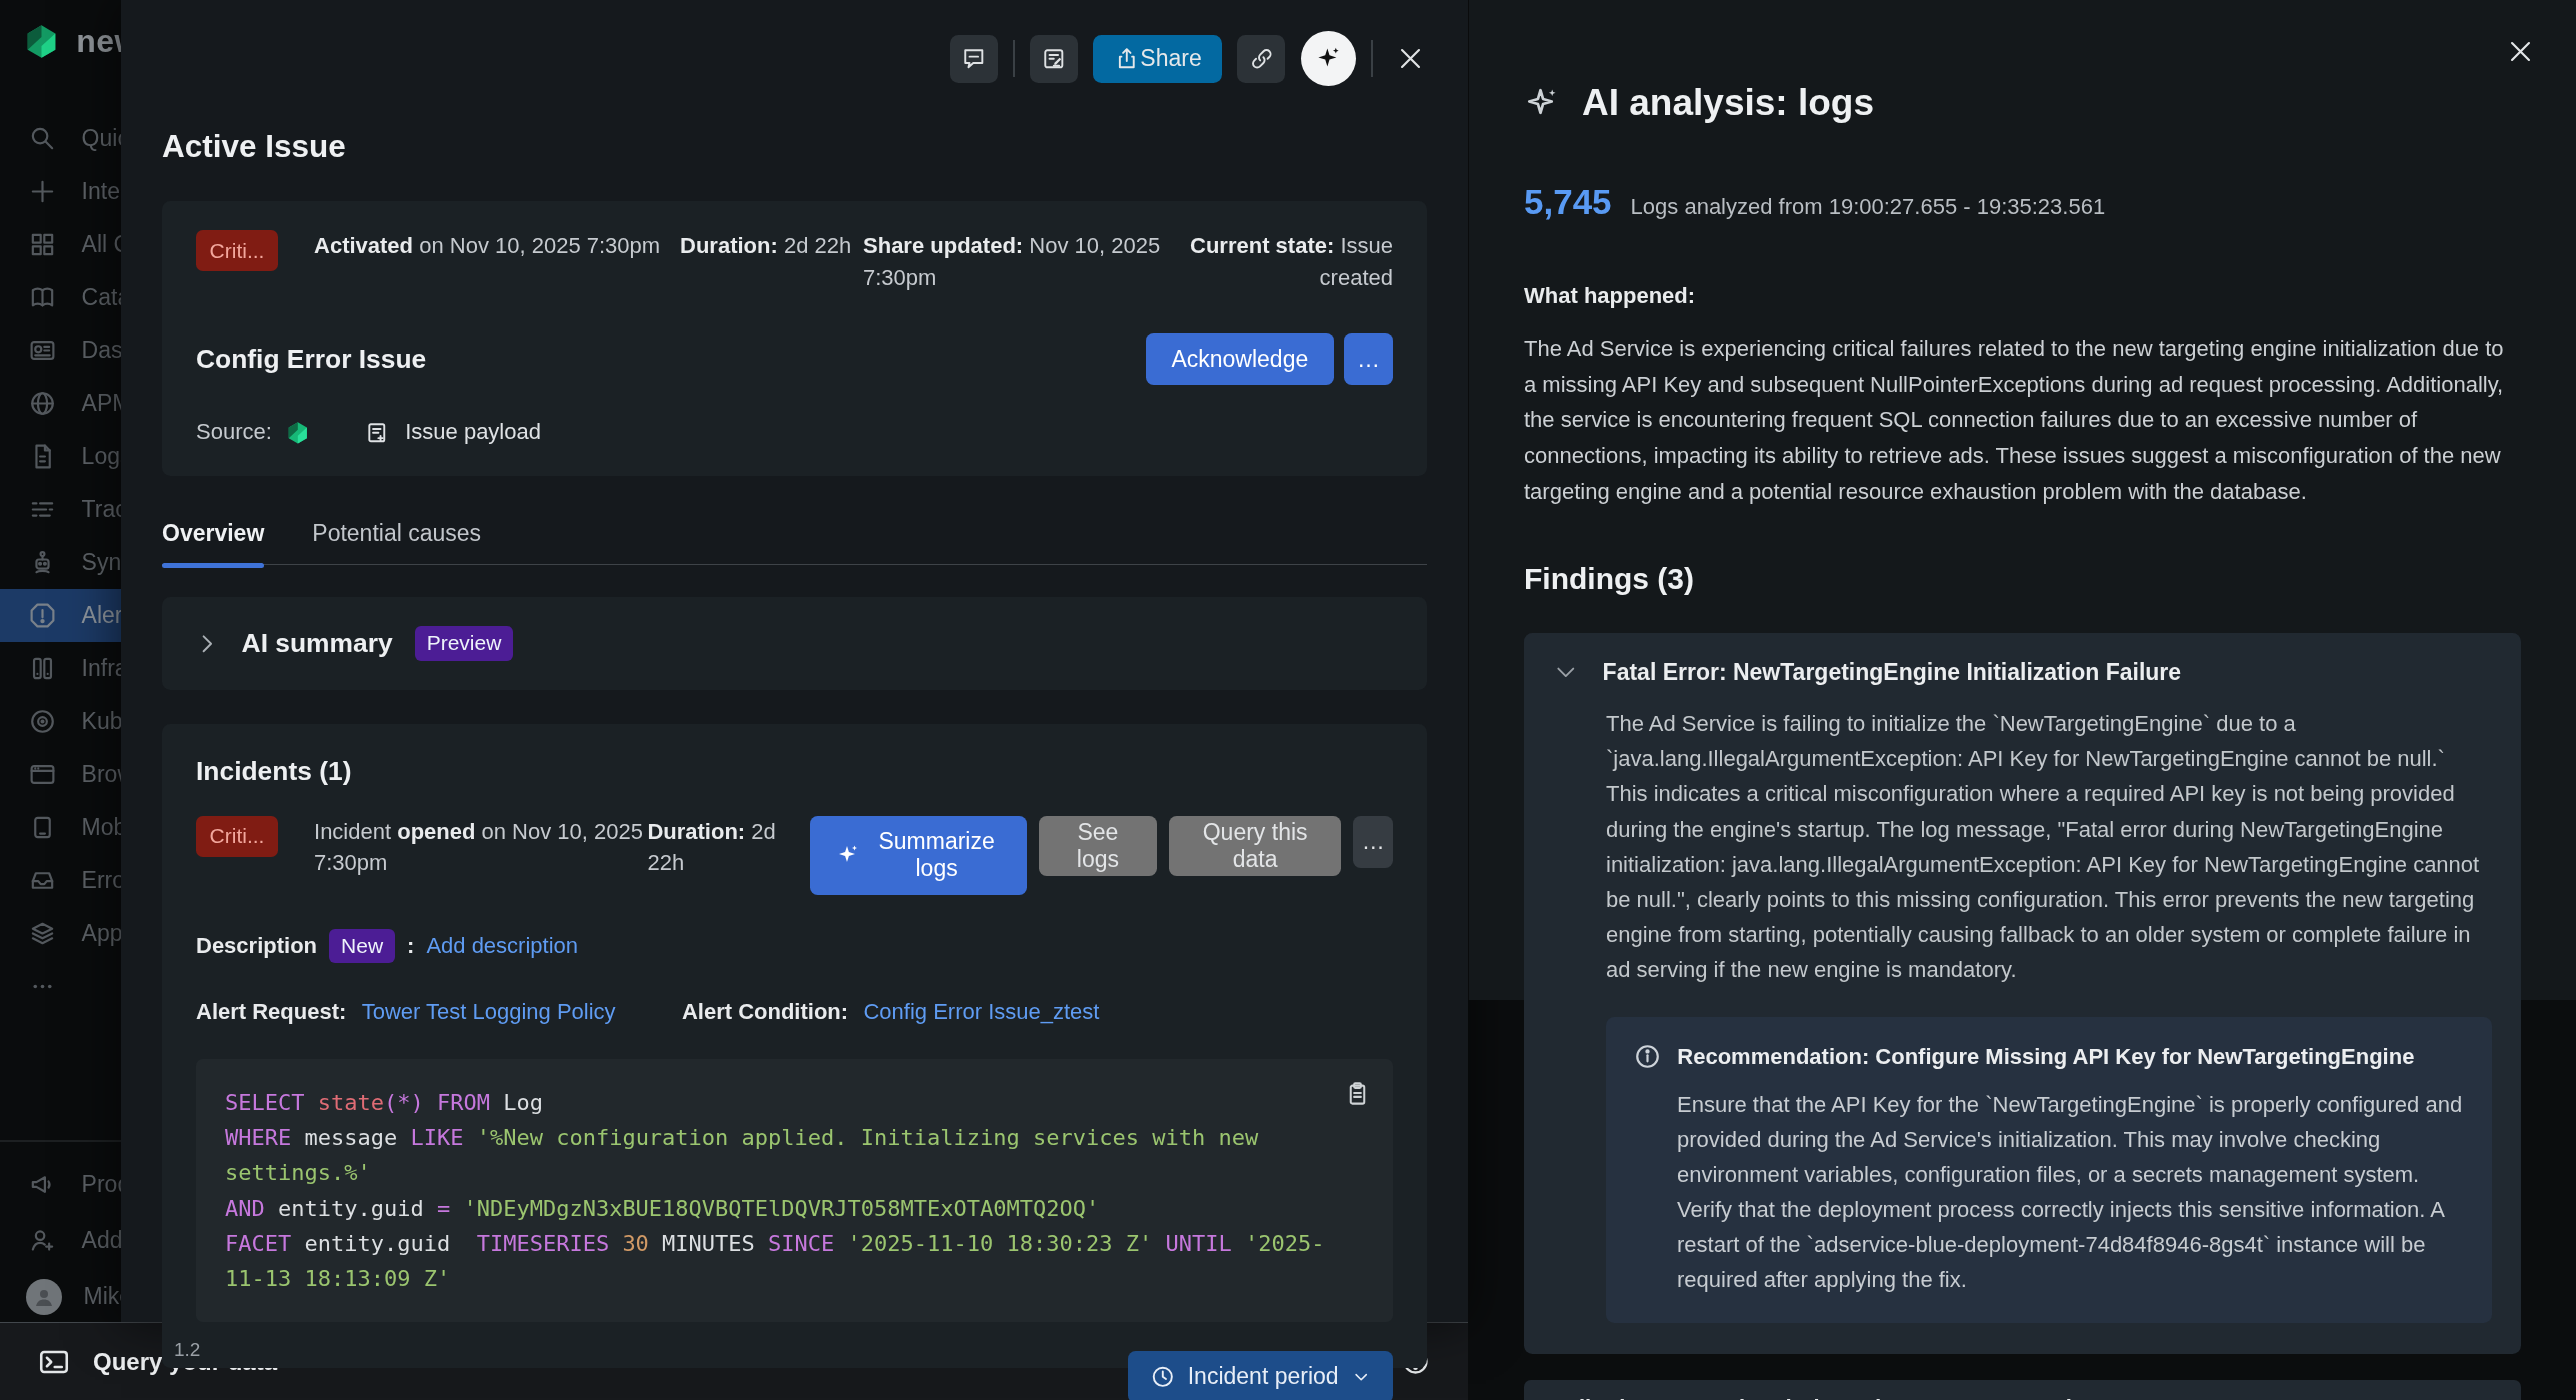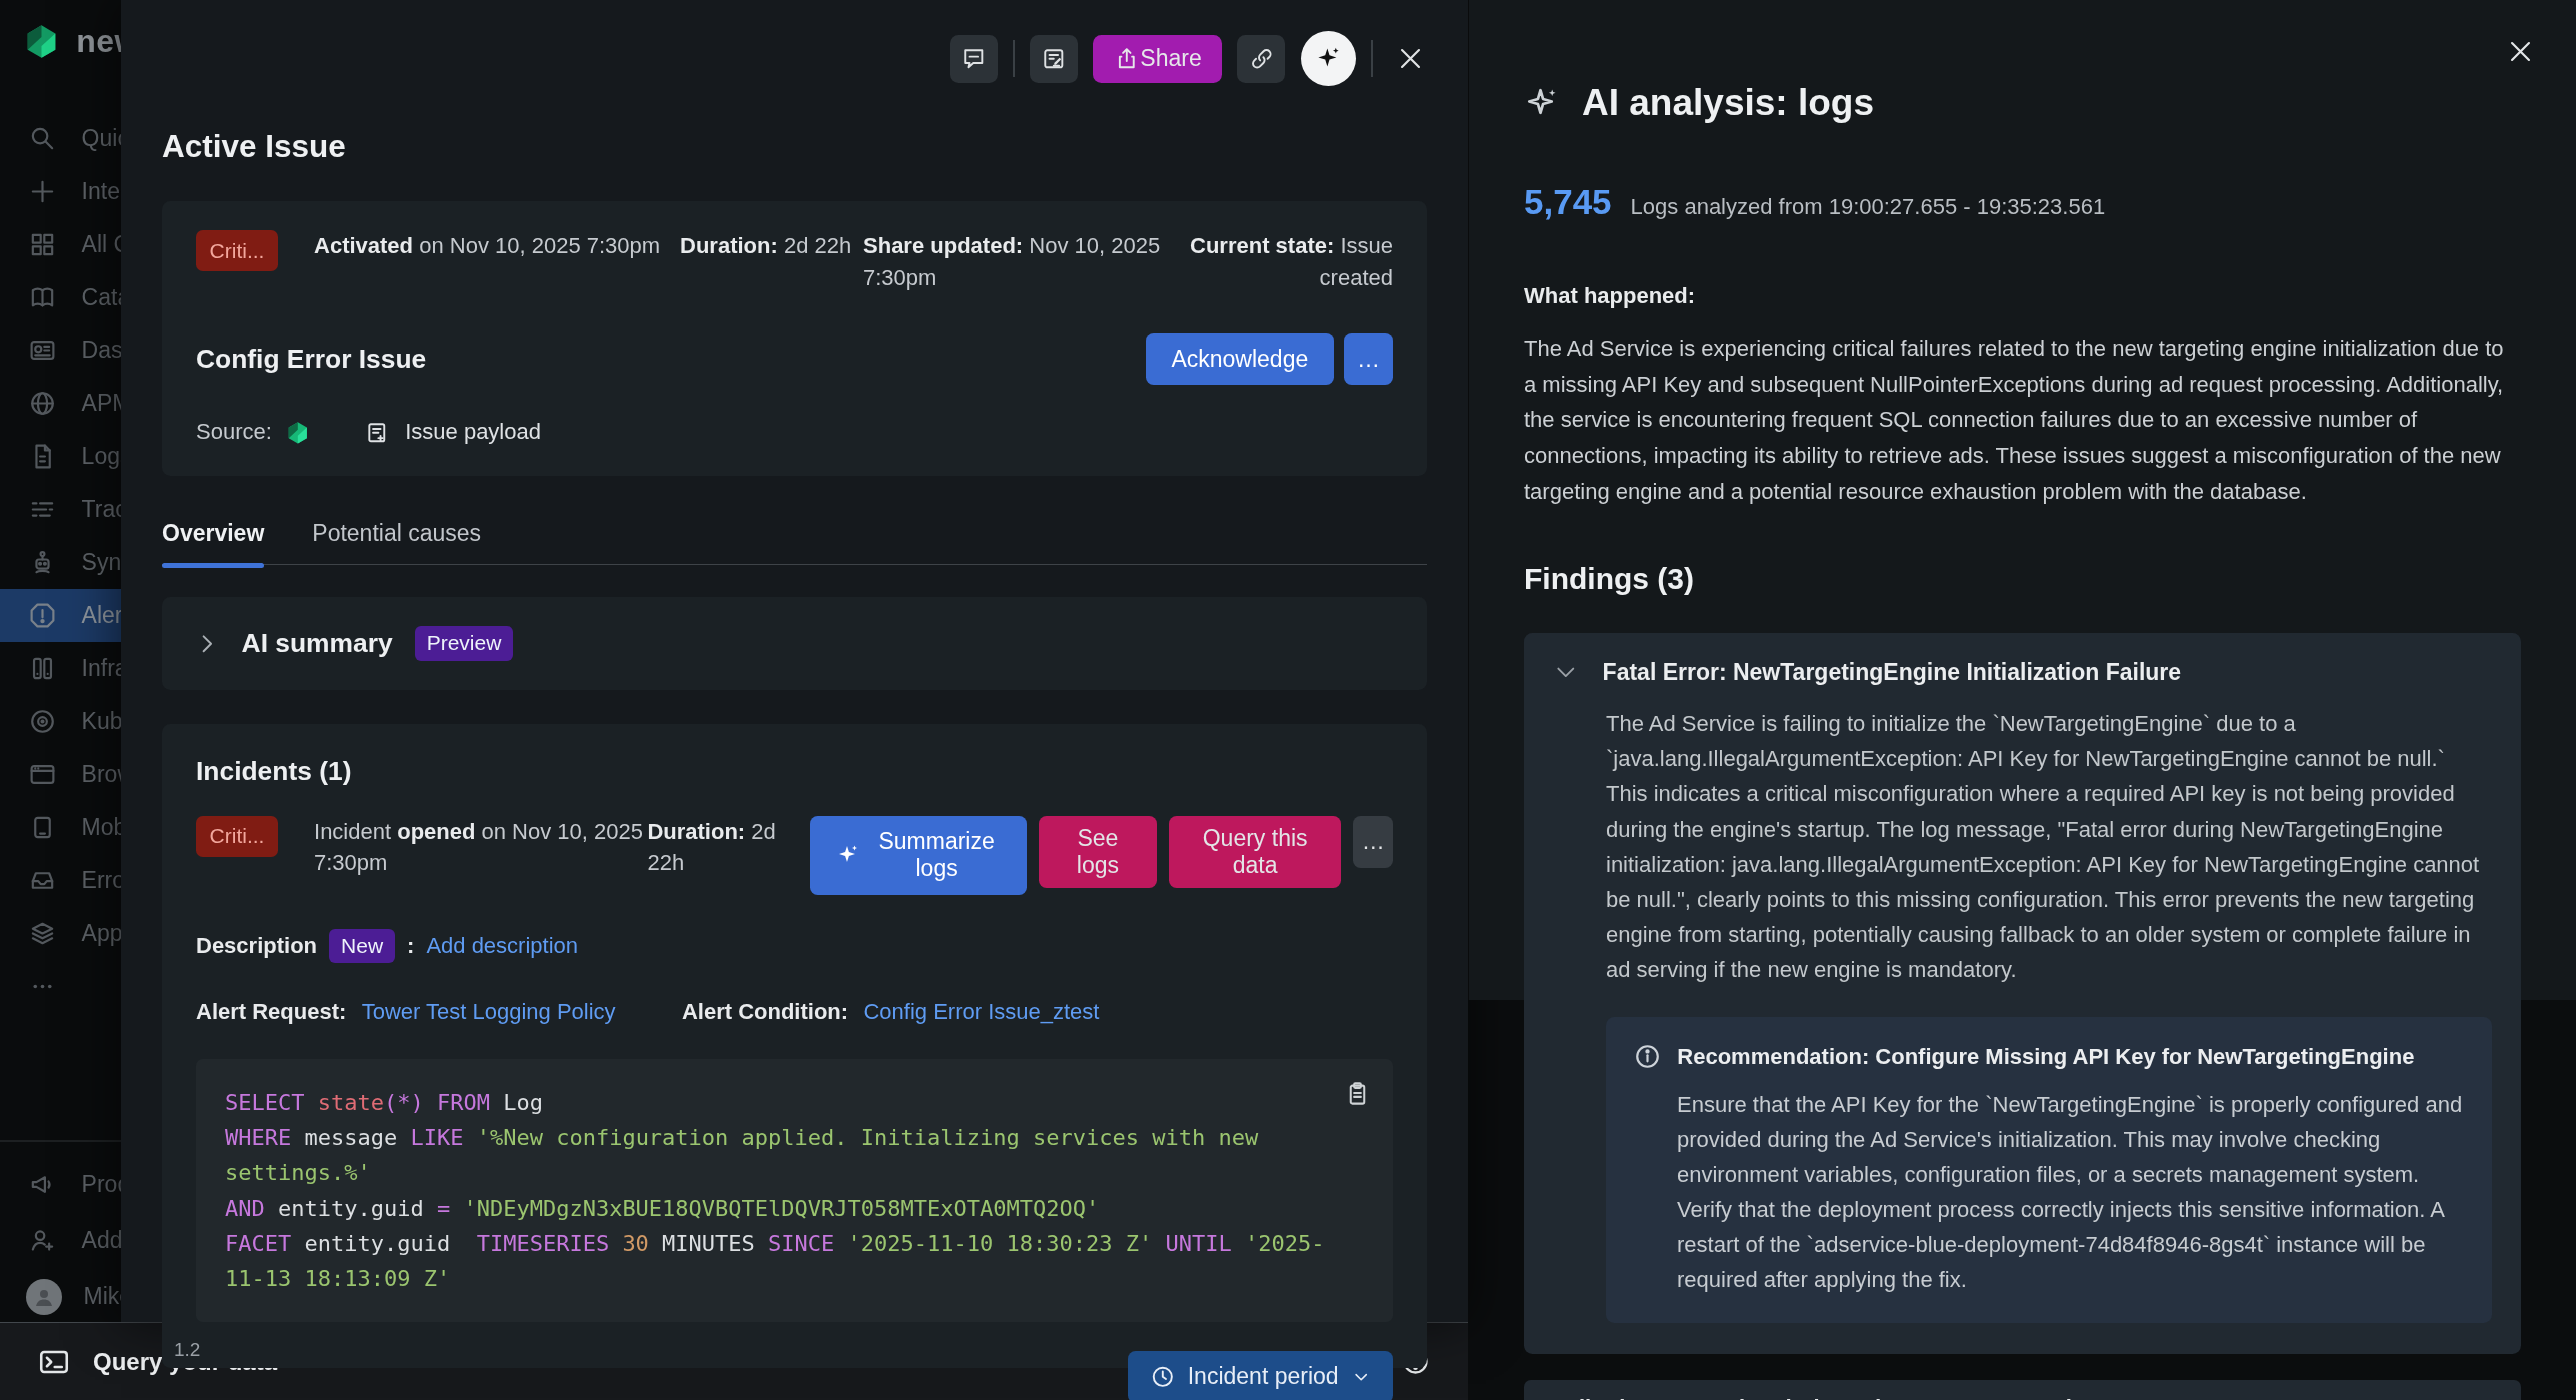"Share" .tb-share { background: #a21caf -> #0369a1 }
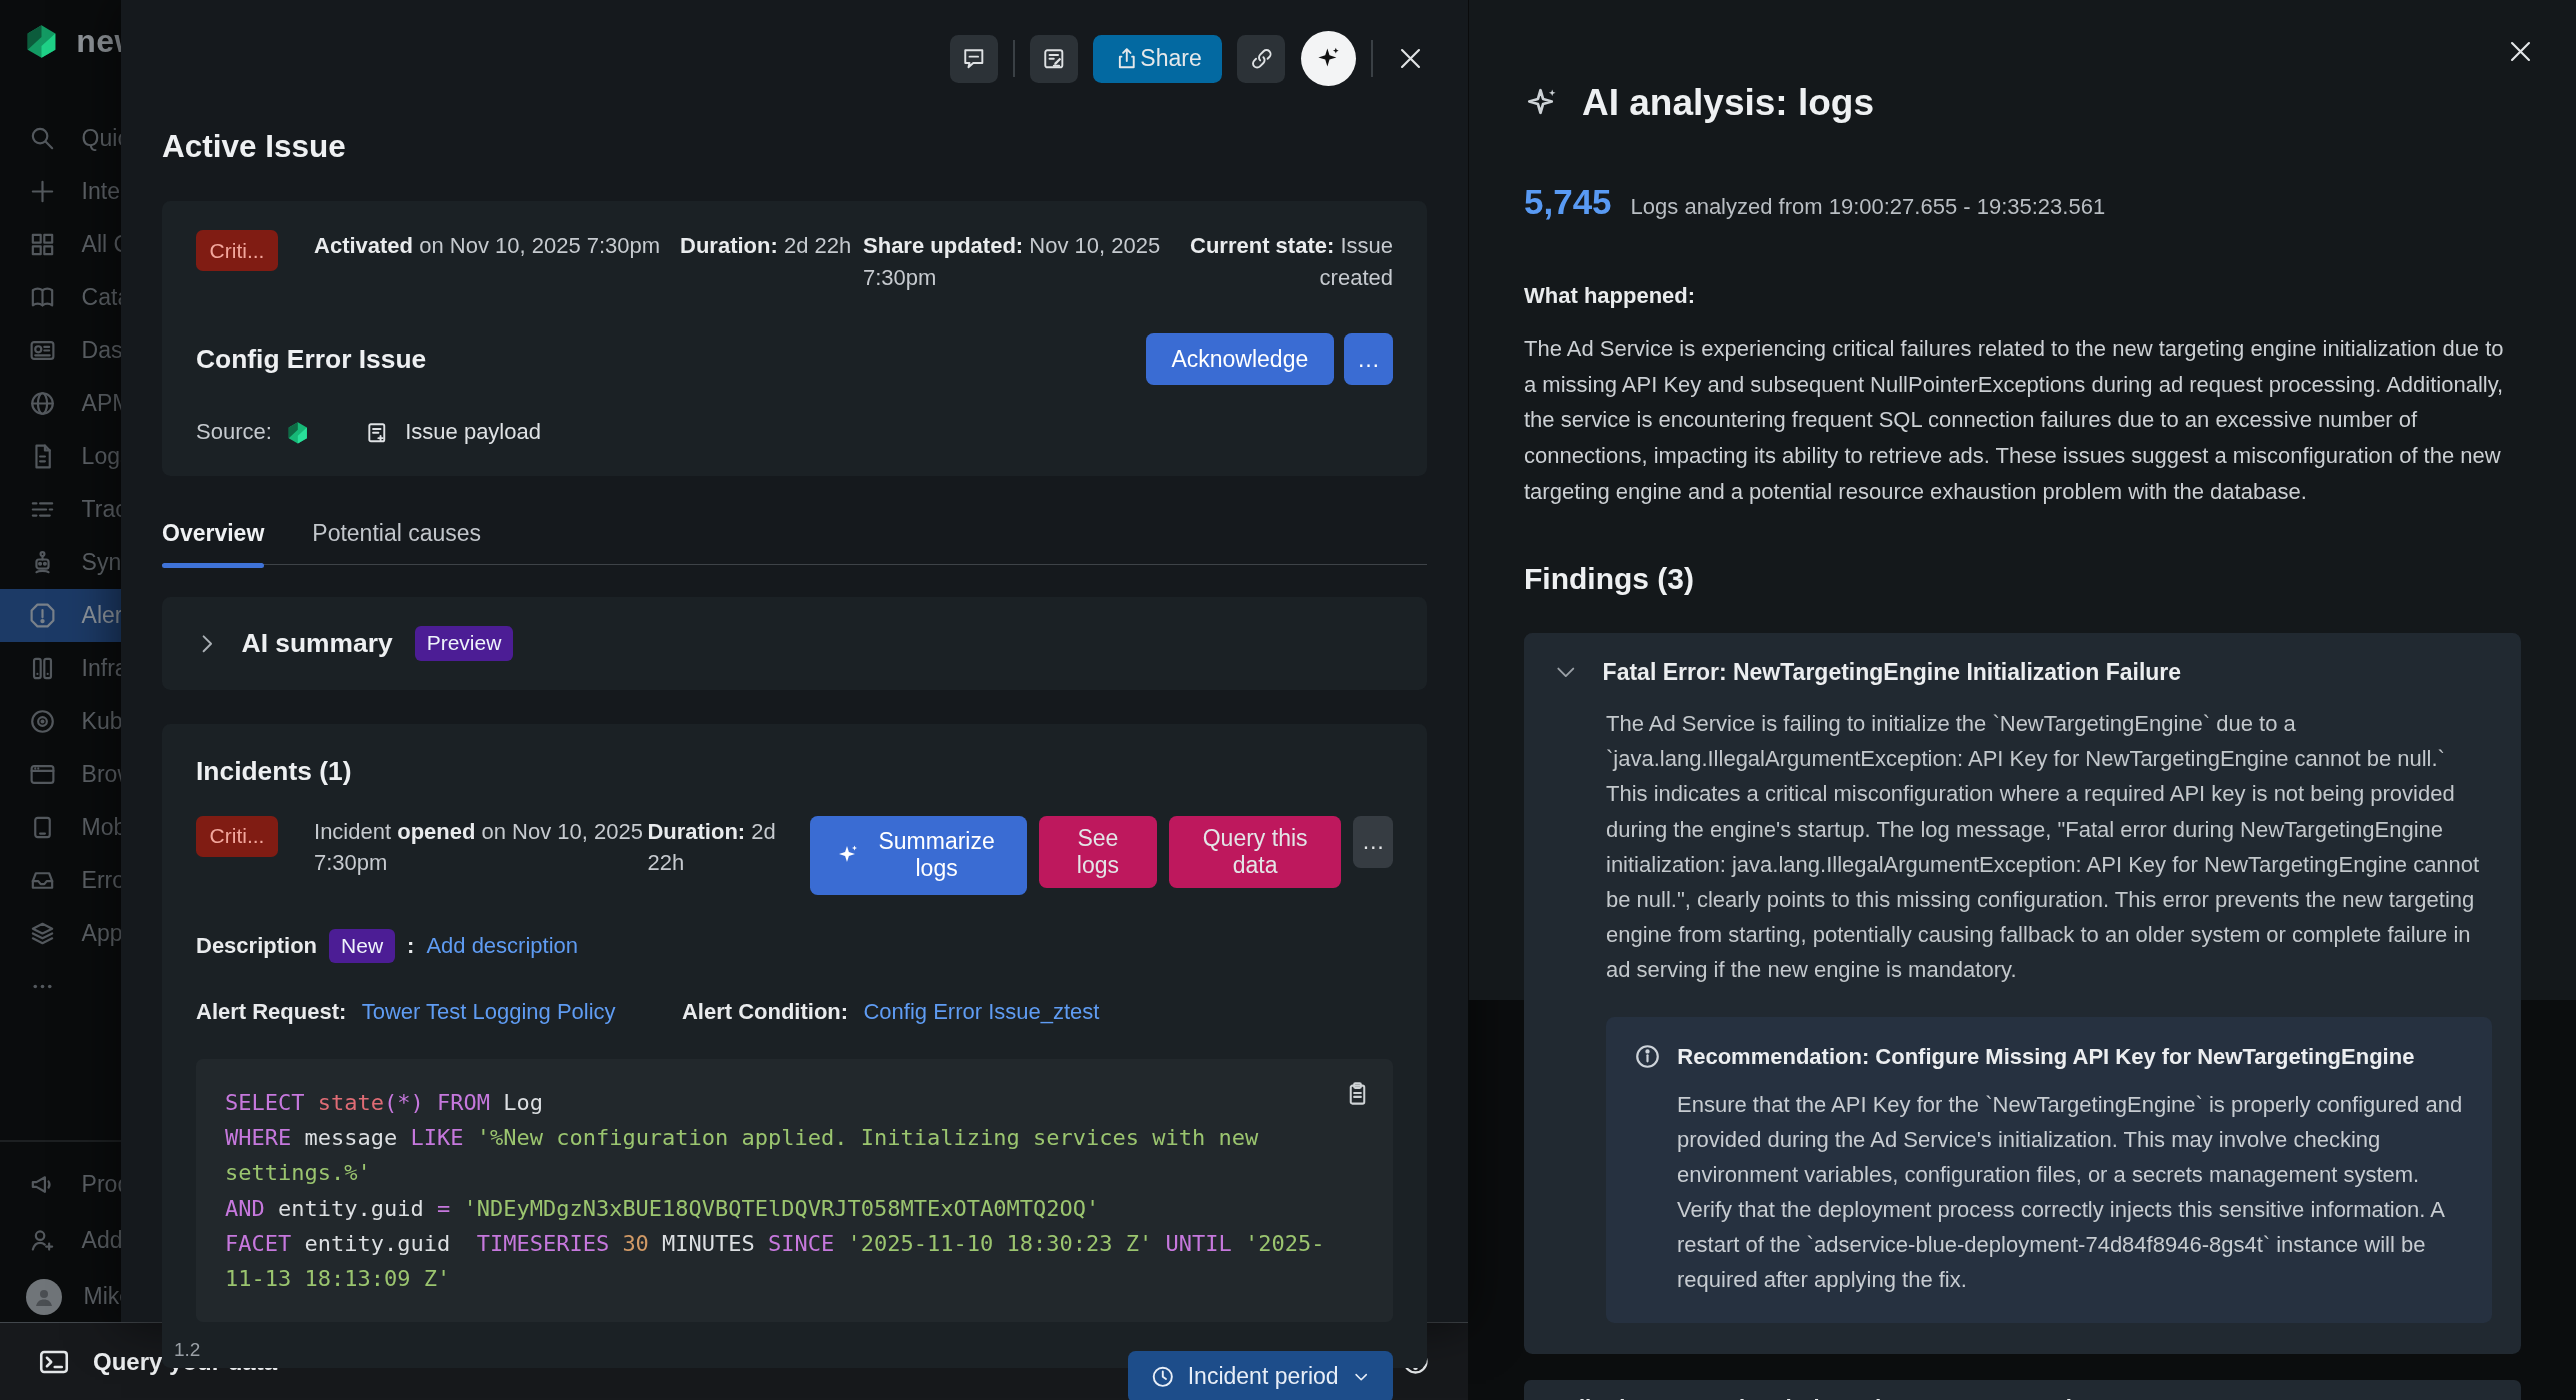"See logs" .btn-gray { background: #be185d -> #737373; padding: 9px 22px -> 3px 22px }
